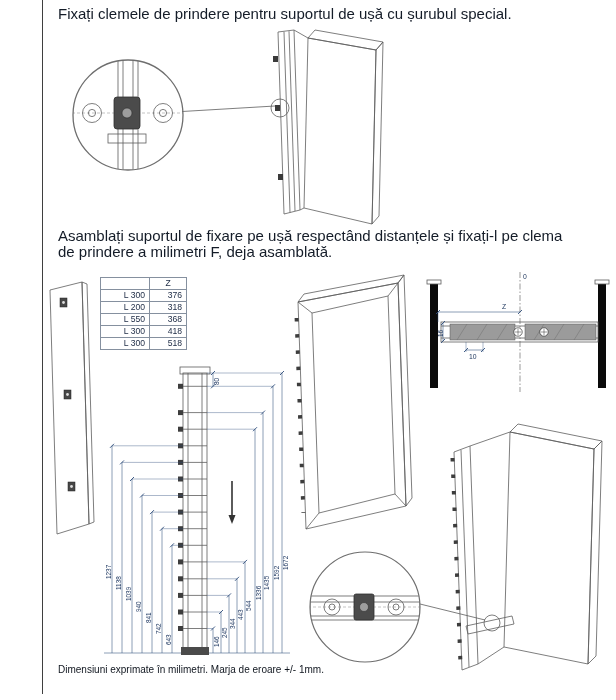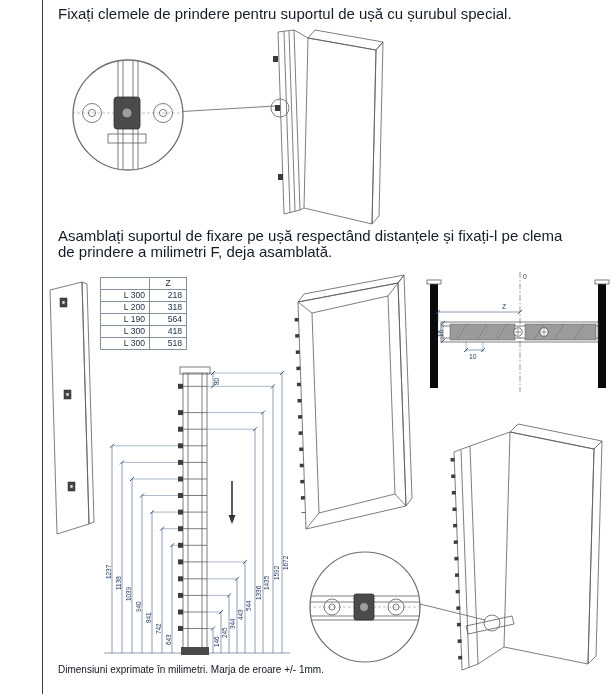"218" td { text: 218 -> 376 }
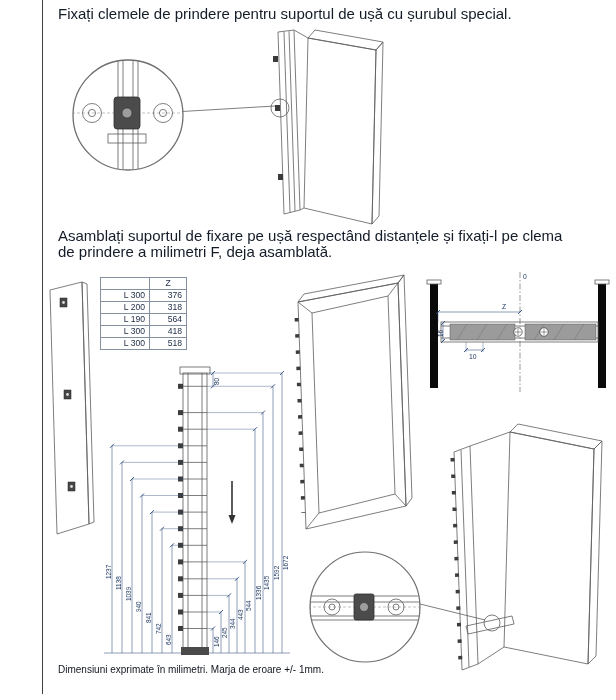"L 190" td { text: 190 -> 550 }
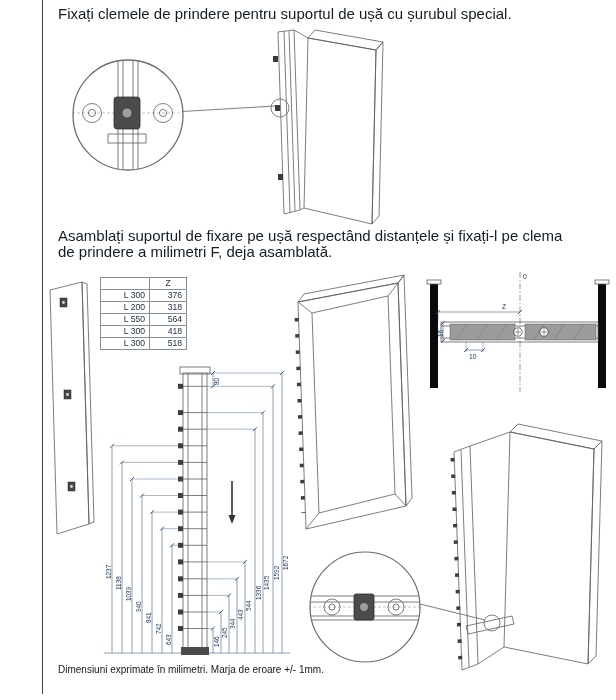"564" td { text: 564 -> 368 }
